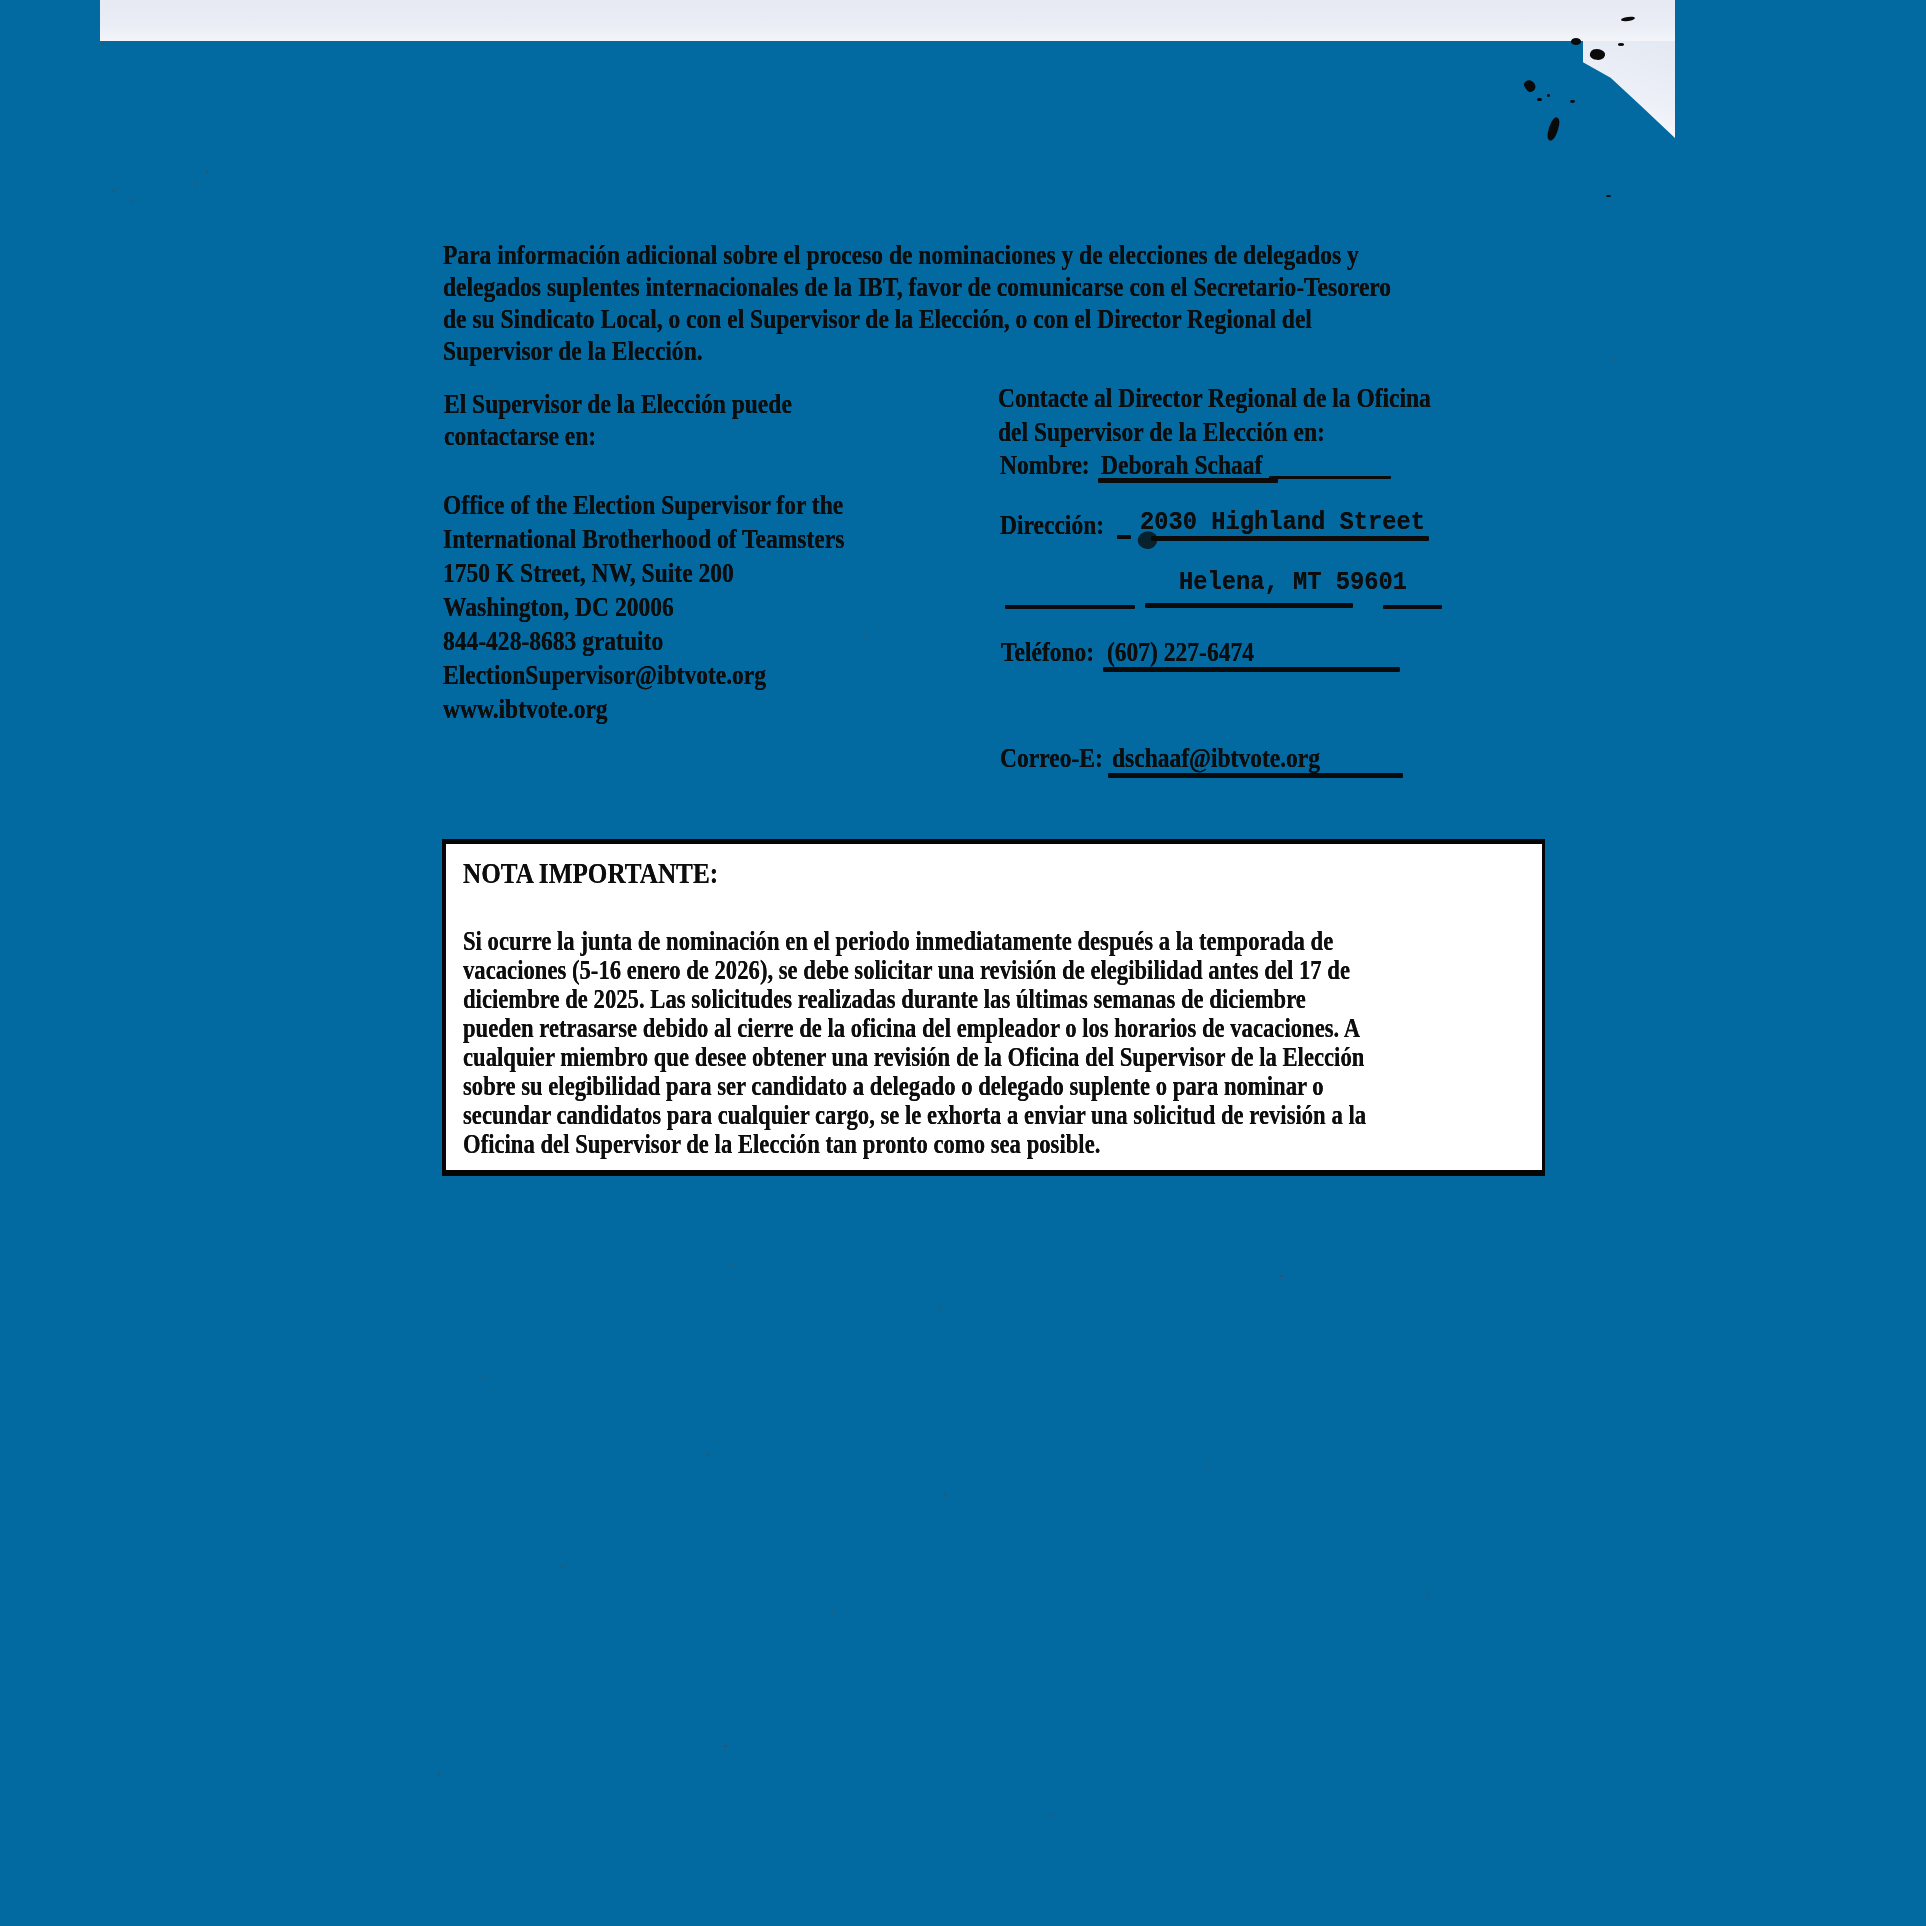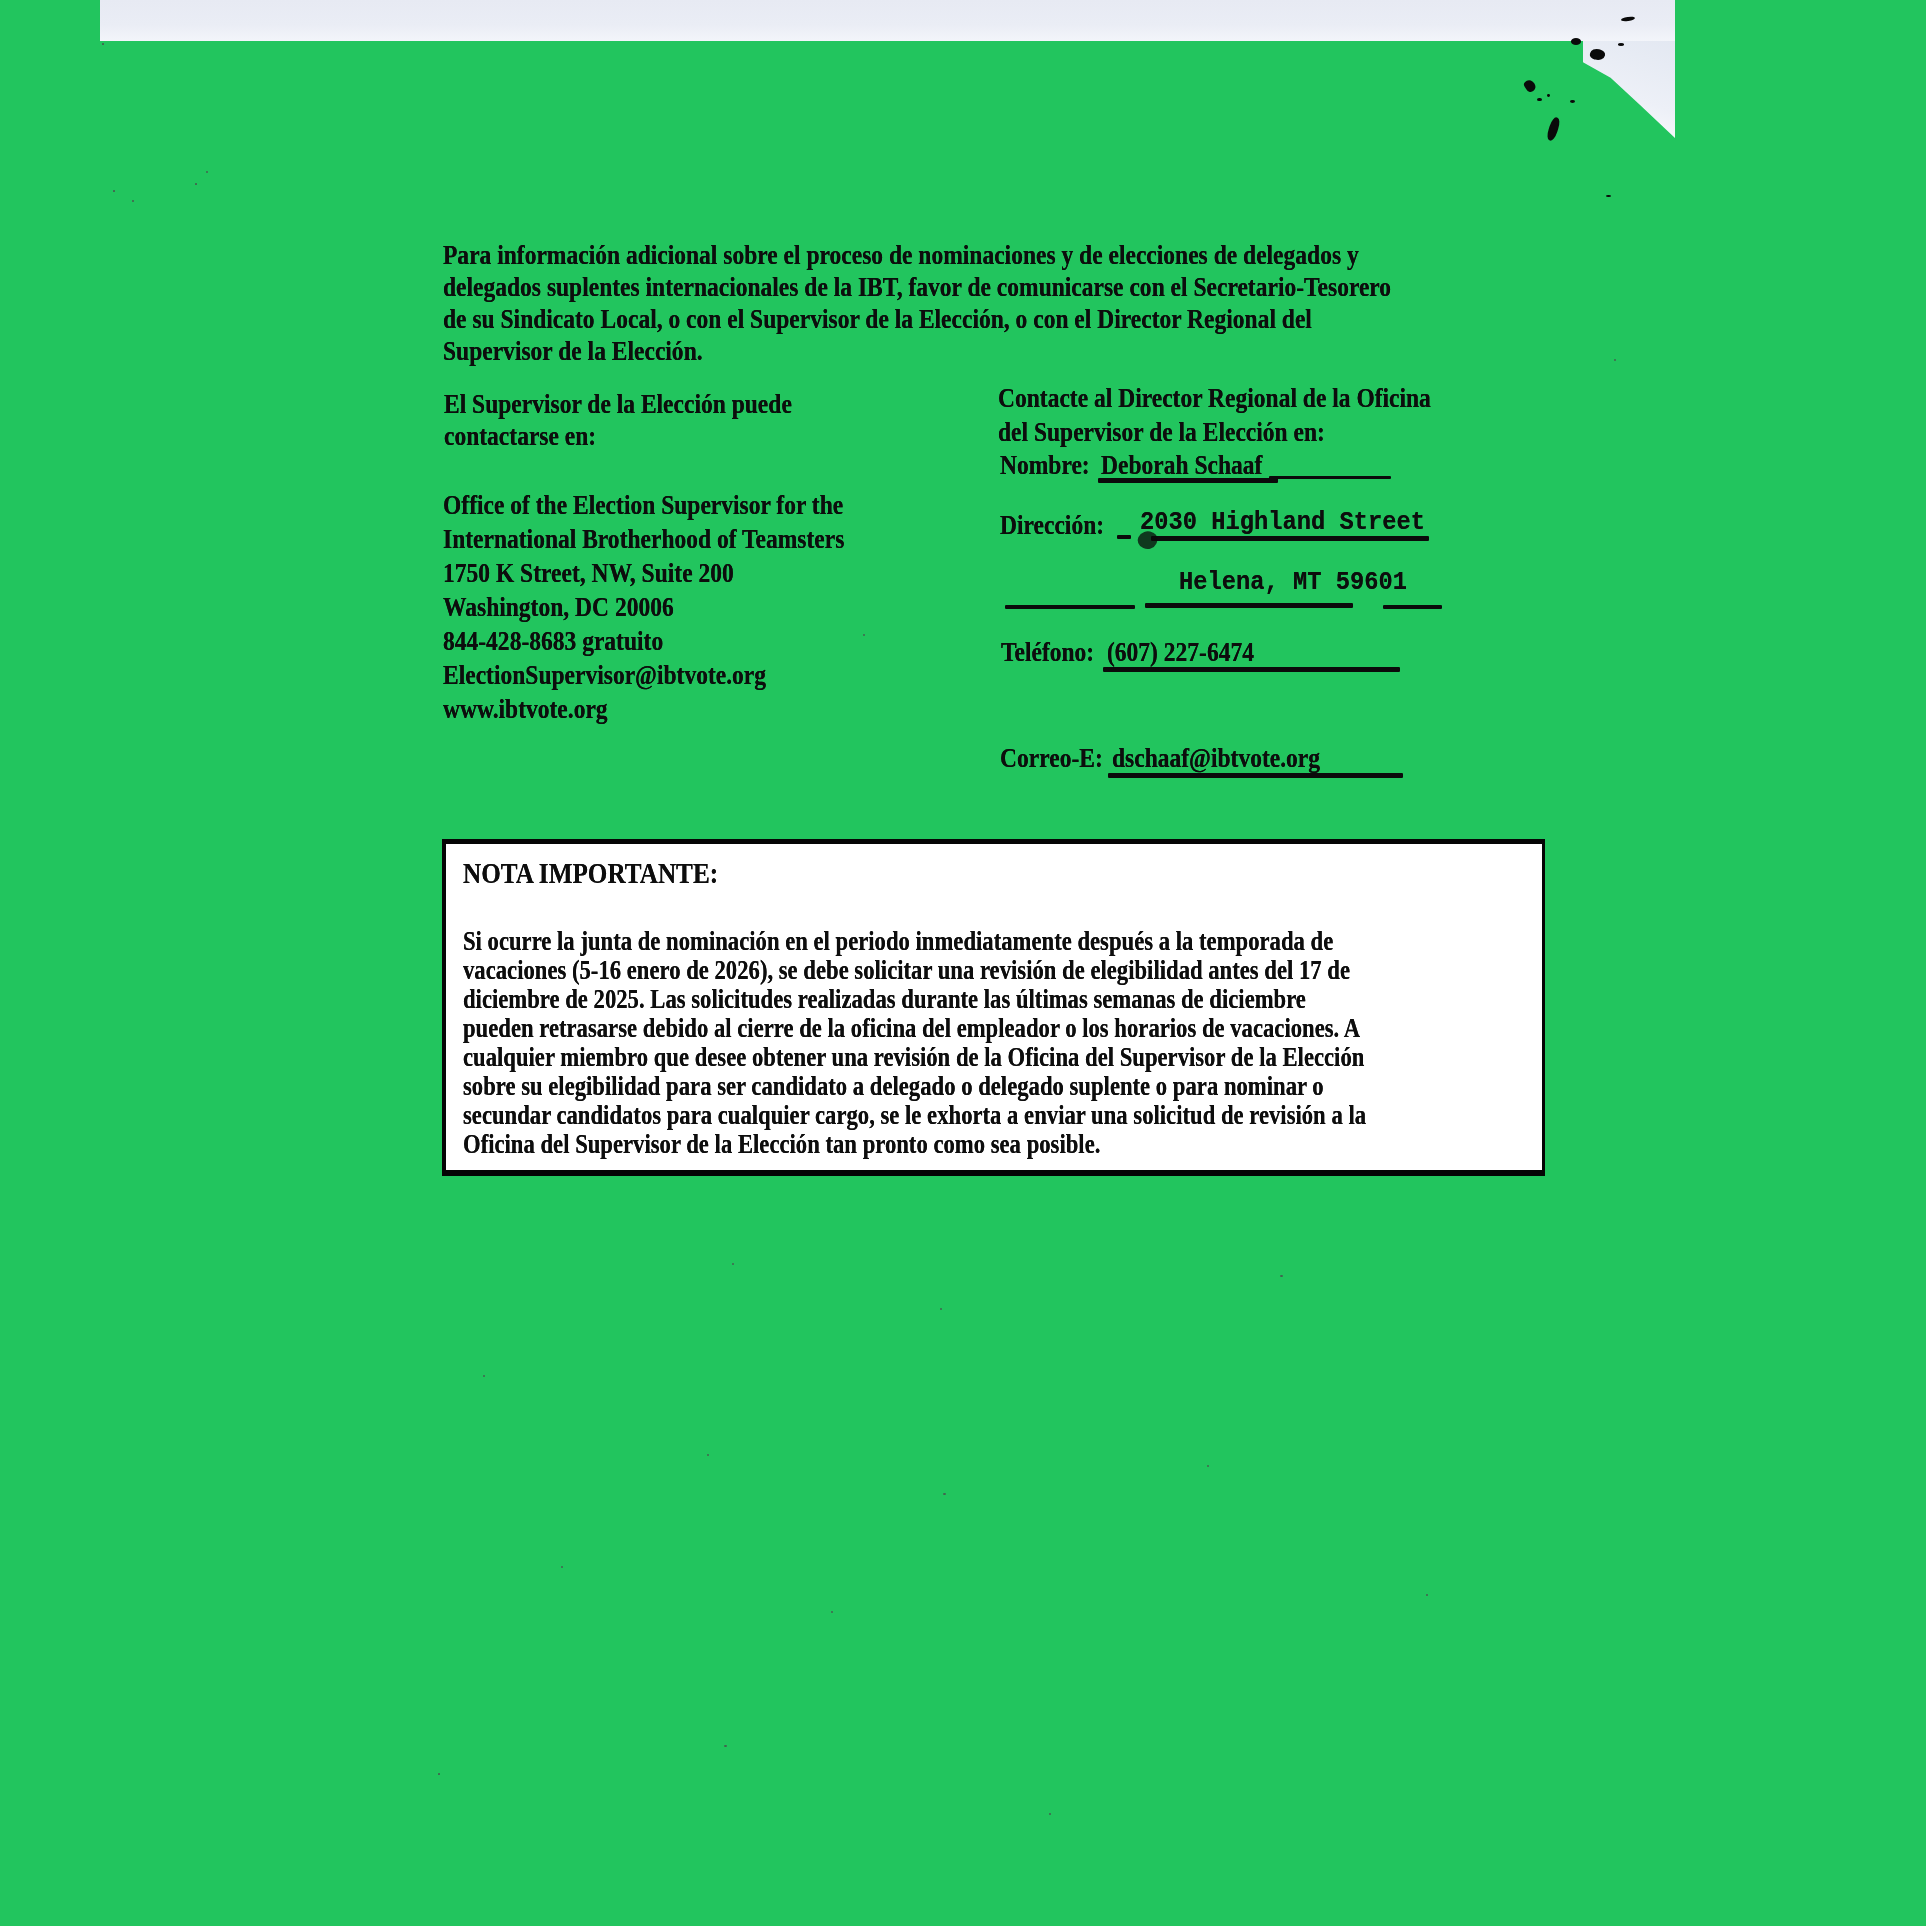"Para información adicional sobre el" .page { background: #22c55e -> #0369a1 }
